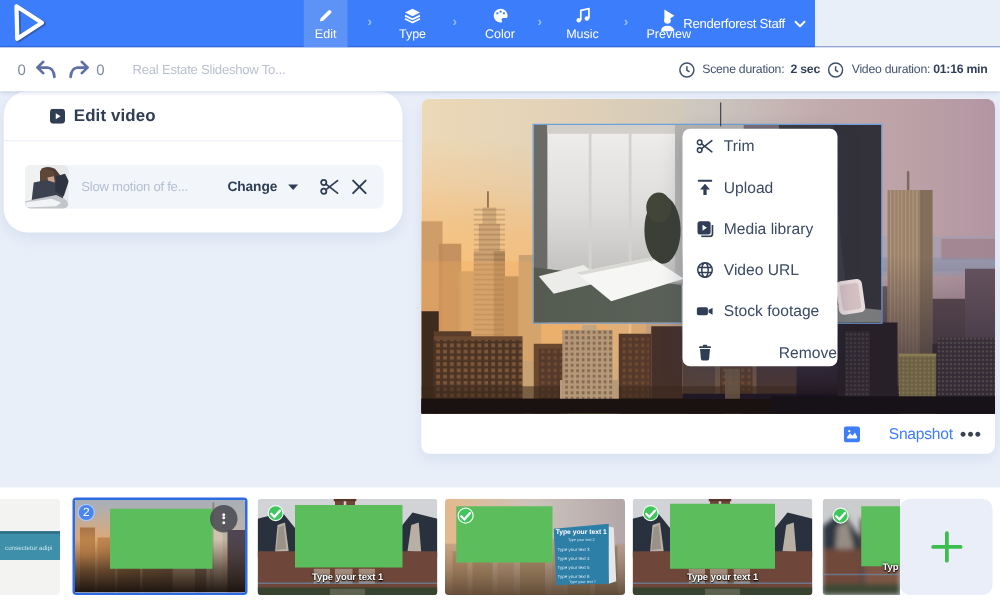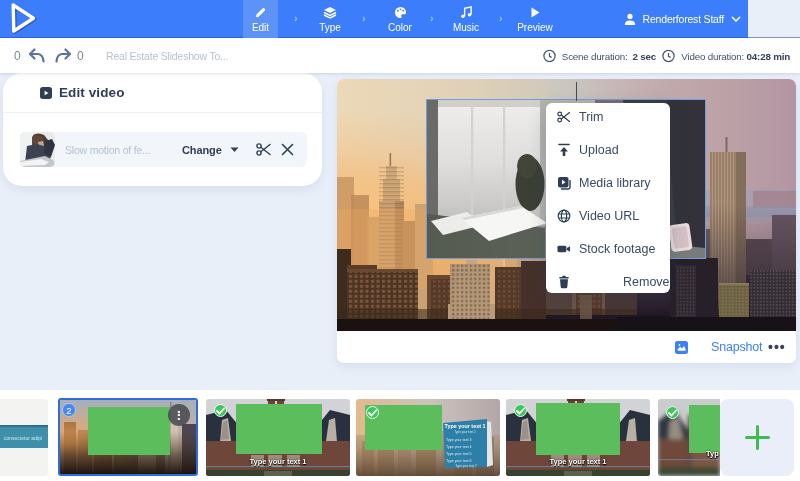"Edit" #topbar { width: 748px -> 652px }
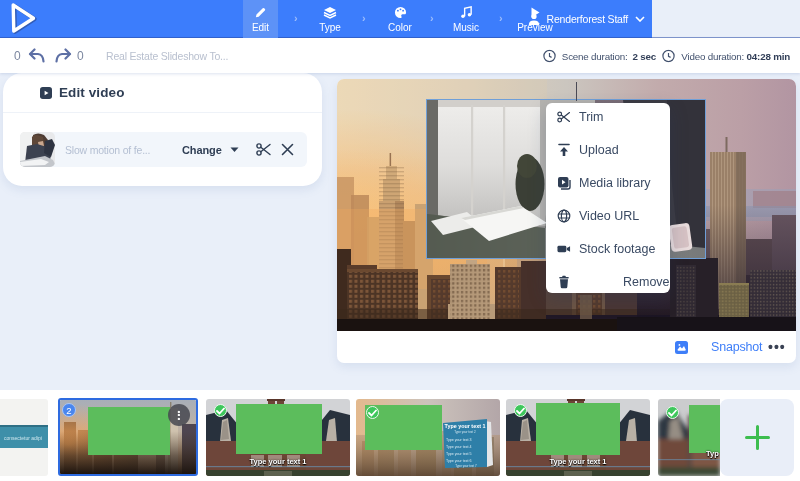"04:28 min" b { text: 04:28 -> 01:16 }
